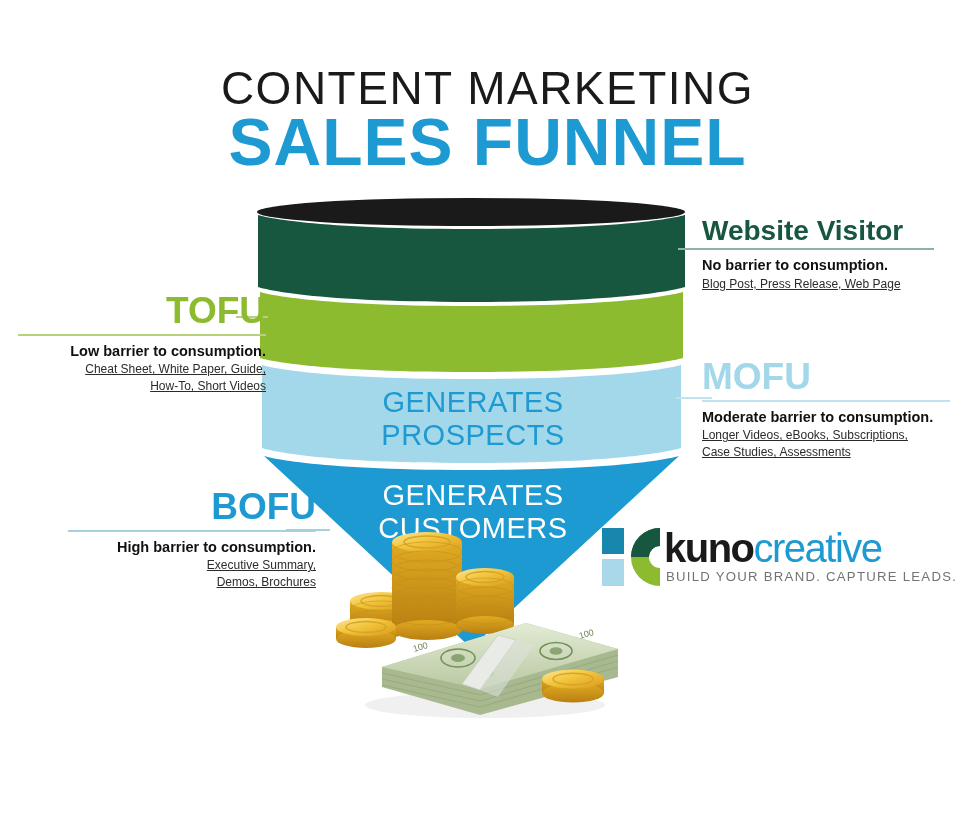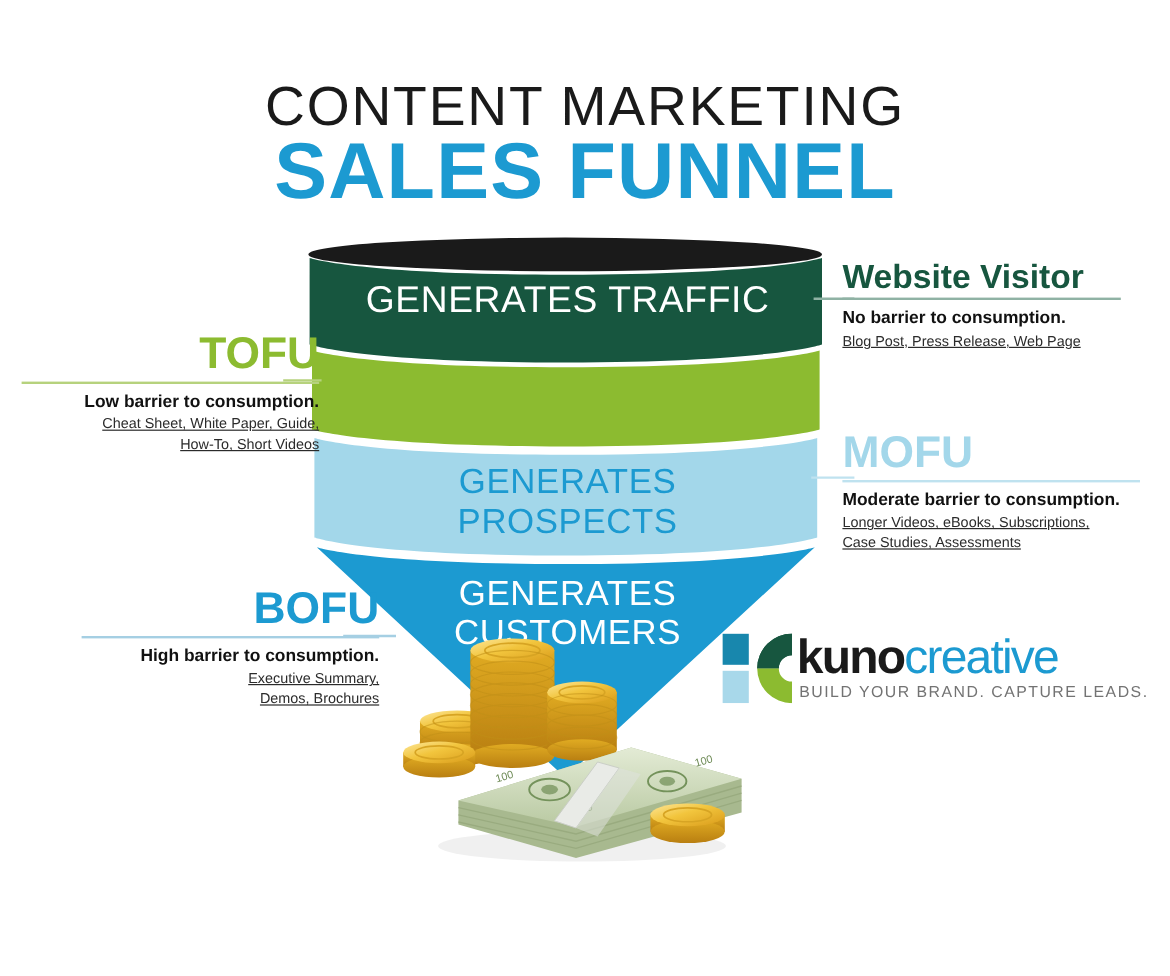"GENERATES TRAFFIC" div.funnel-label { html: <div>GENERATES TRAFFIC</div> -> none }
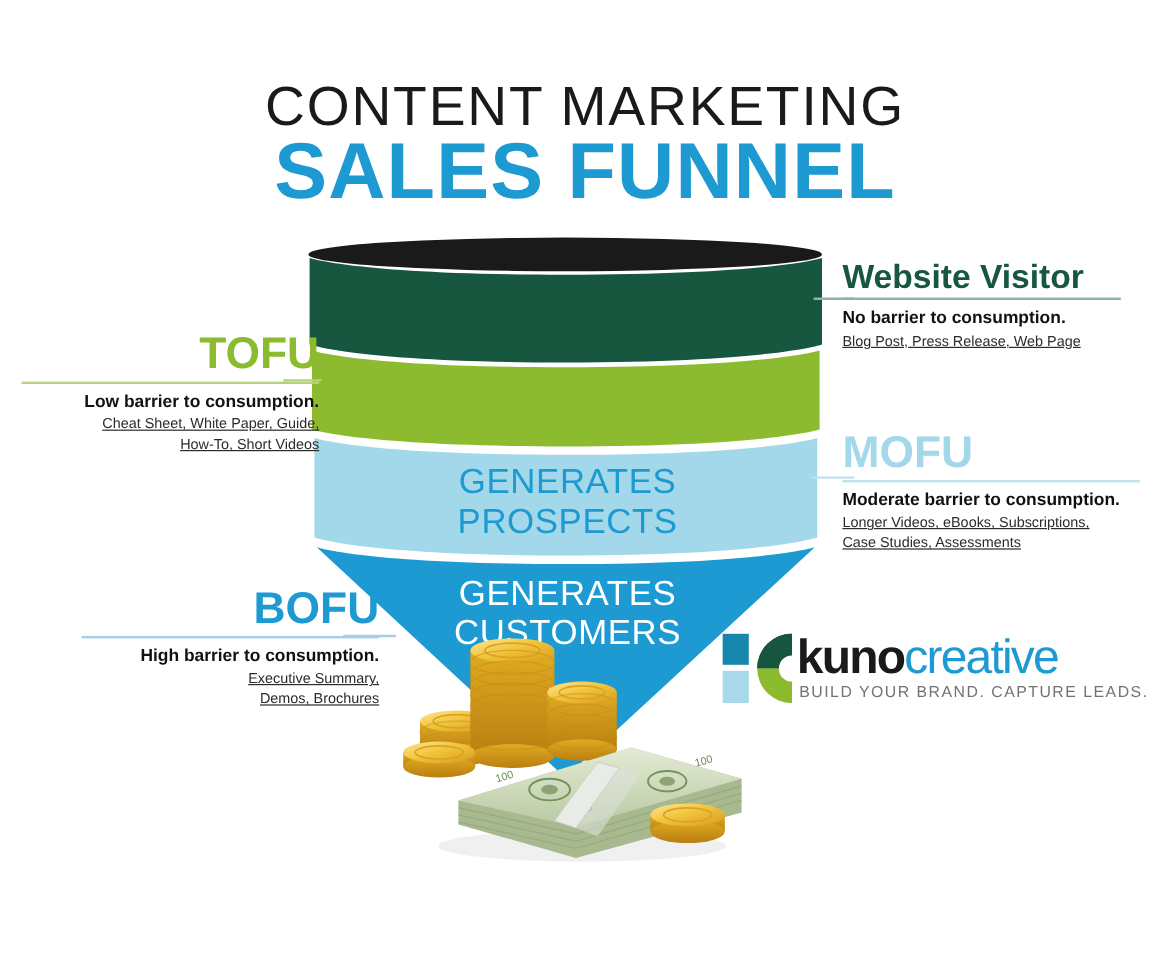"TOFU" #callout-tofu .callout-head { margin-top: none -> 16px }
